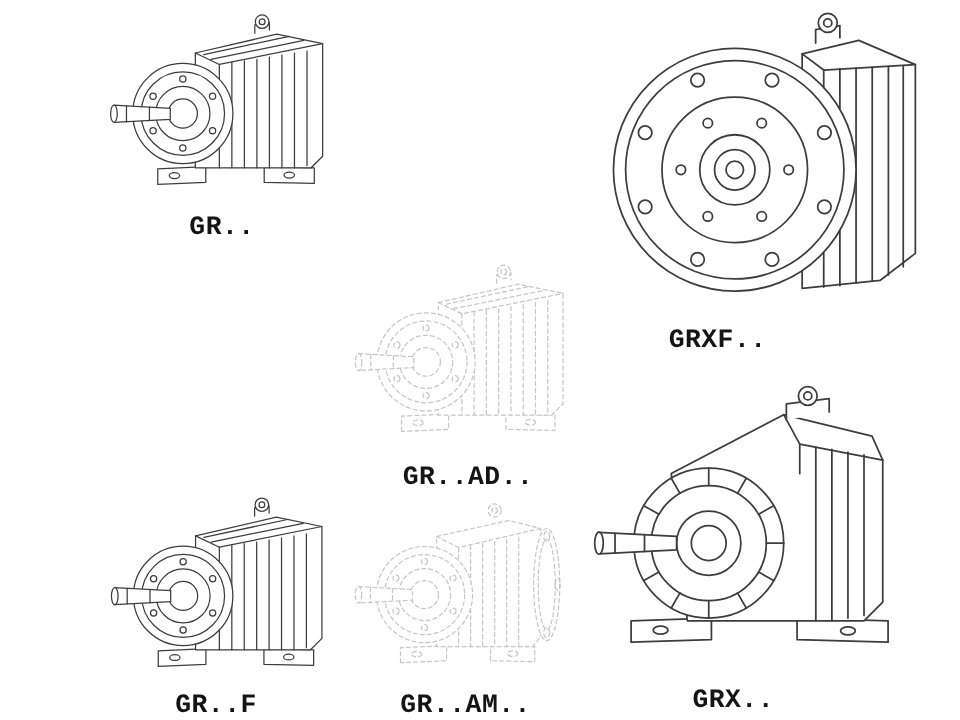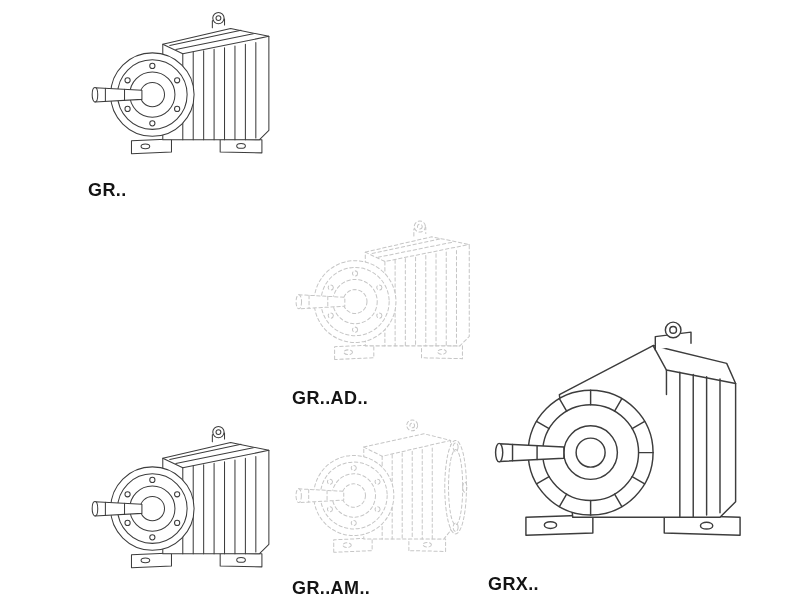"GR.." .label { font-family: Liberation Sans, sans-serif -> Liberation Mono, monospace; font-size: 18px -> 22px; text-align: left -> center }
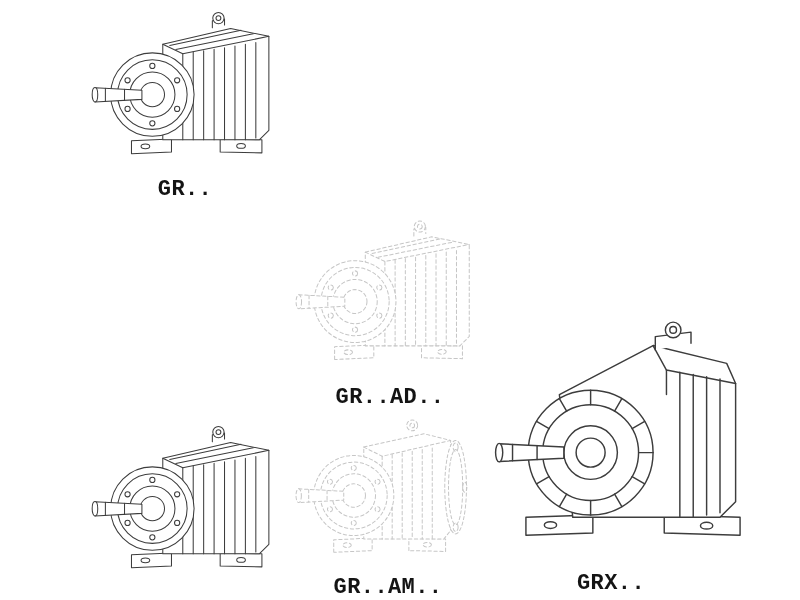"GRXF.." figure.cell { html: none -> <figure> <svg> <use></use> </svg> <figcaption>GRXF..</figcaption> </figure> }
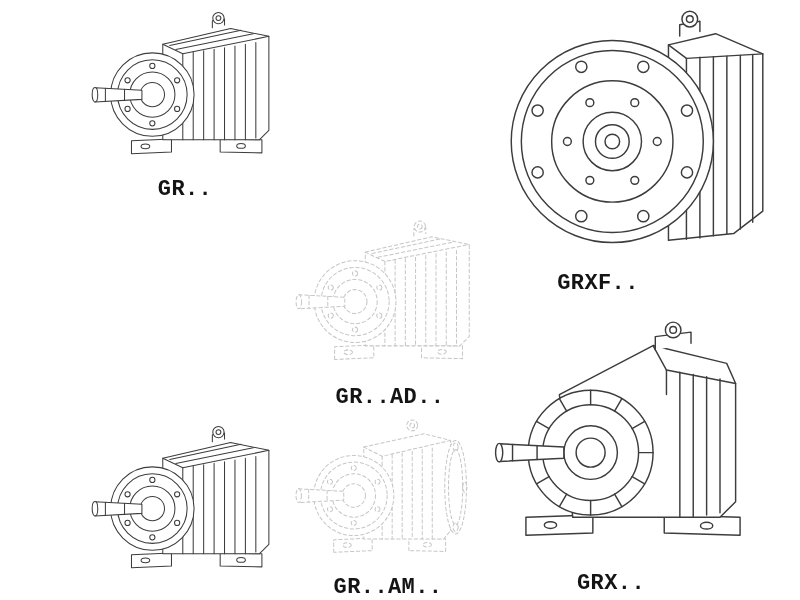"GR..F" figcaption.label { html: none -> <figcaption>GR..F</figcaption> }
